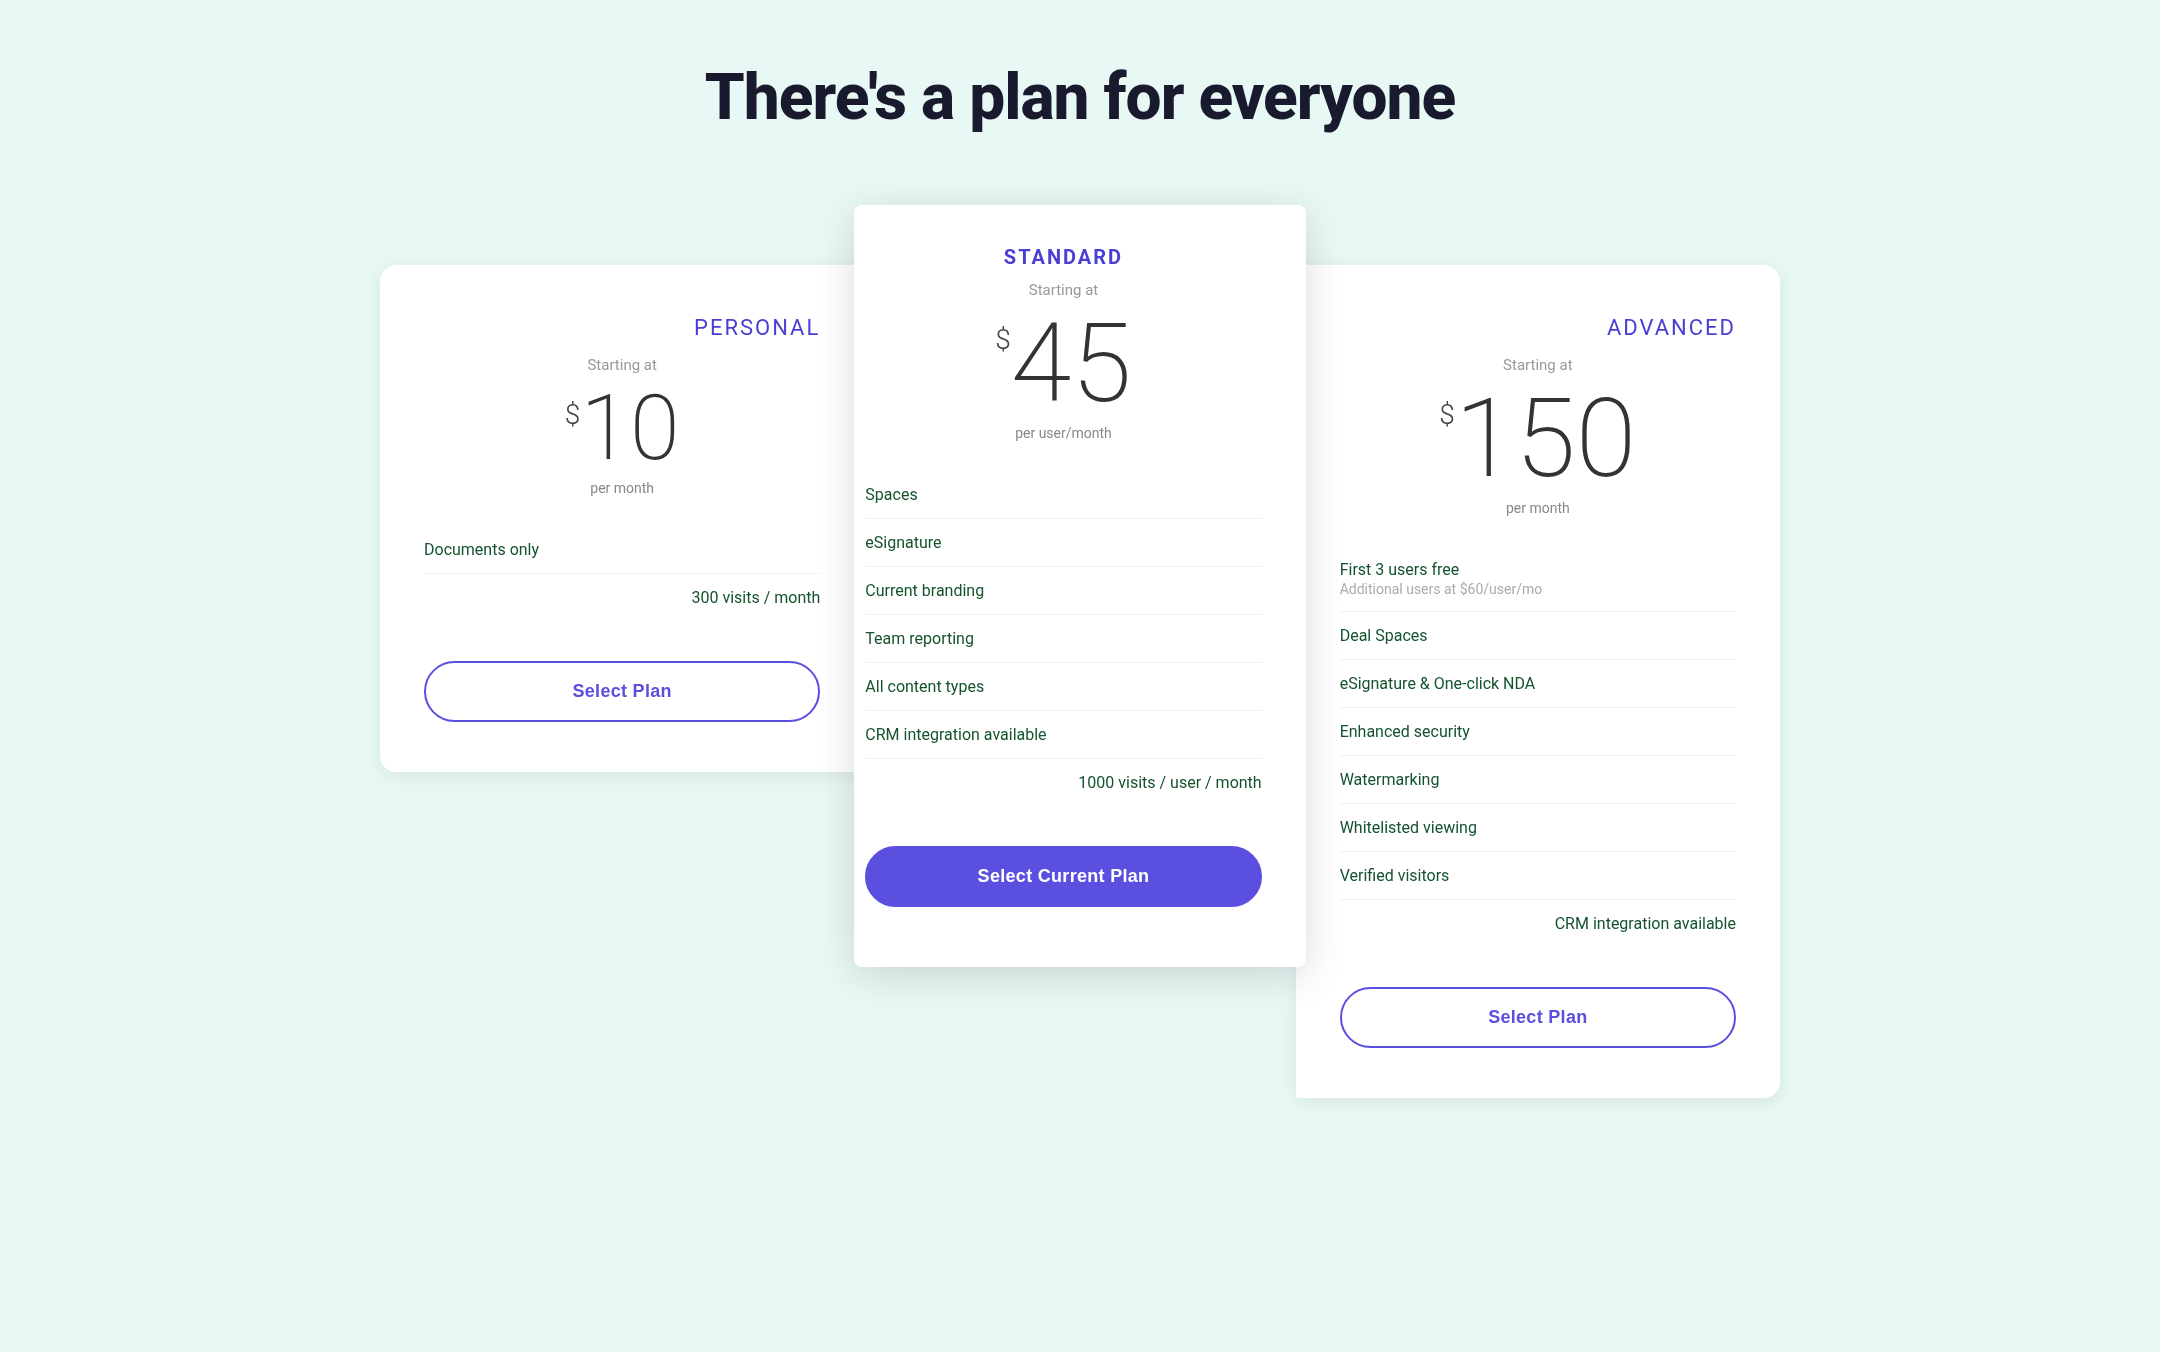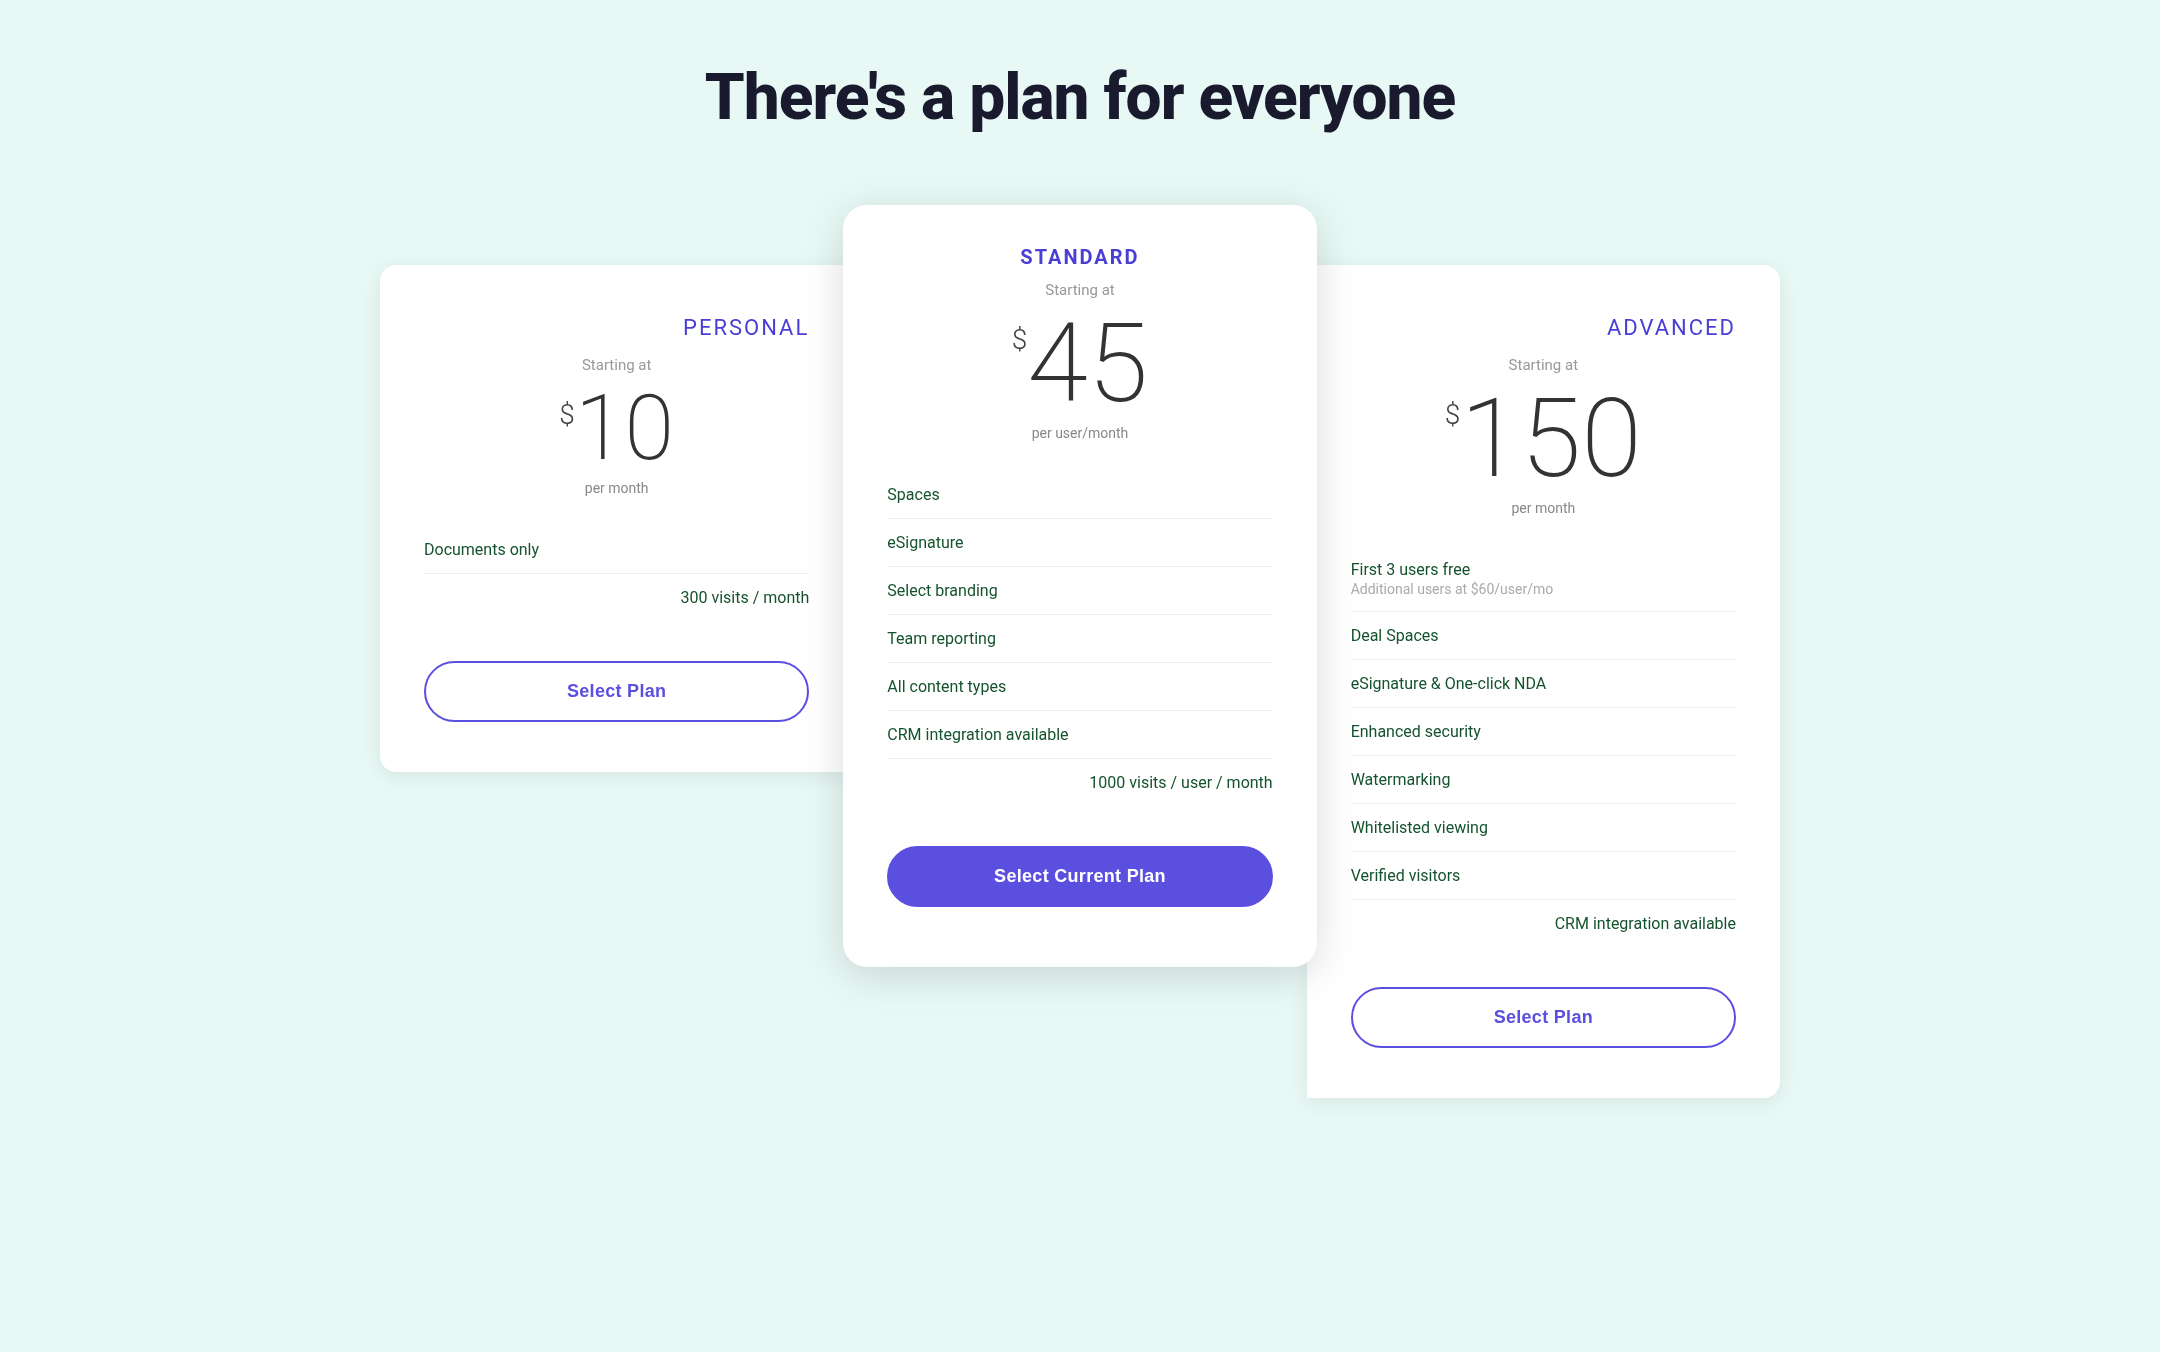"STANDARD" .plan-card.standard { border-radius: 24px -> 8px; padding-left: none -> 11px }
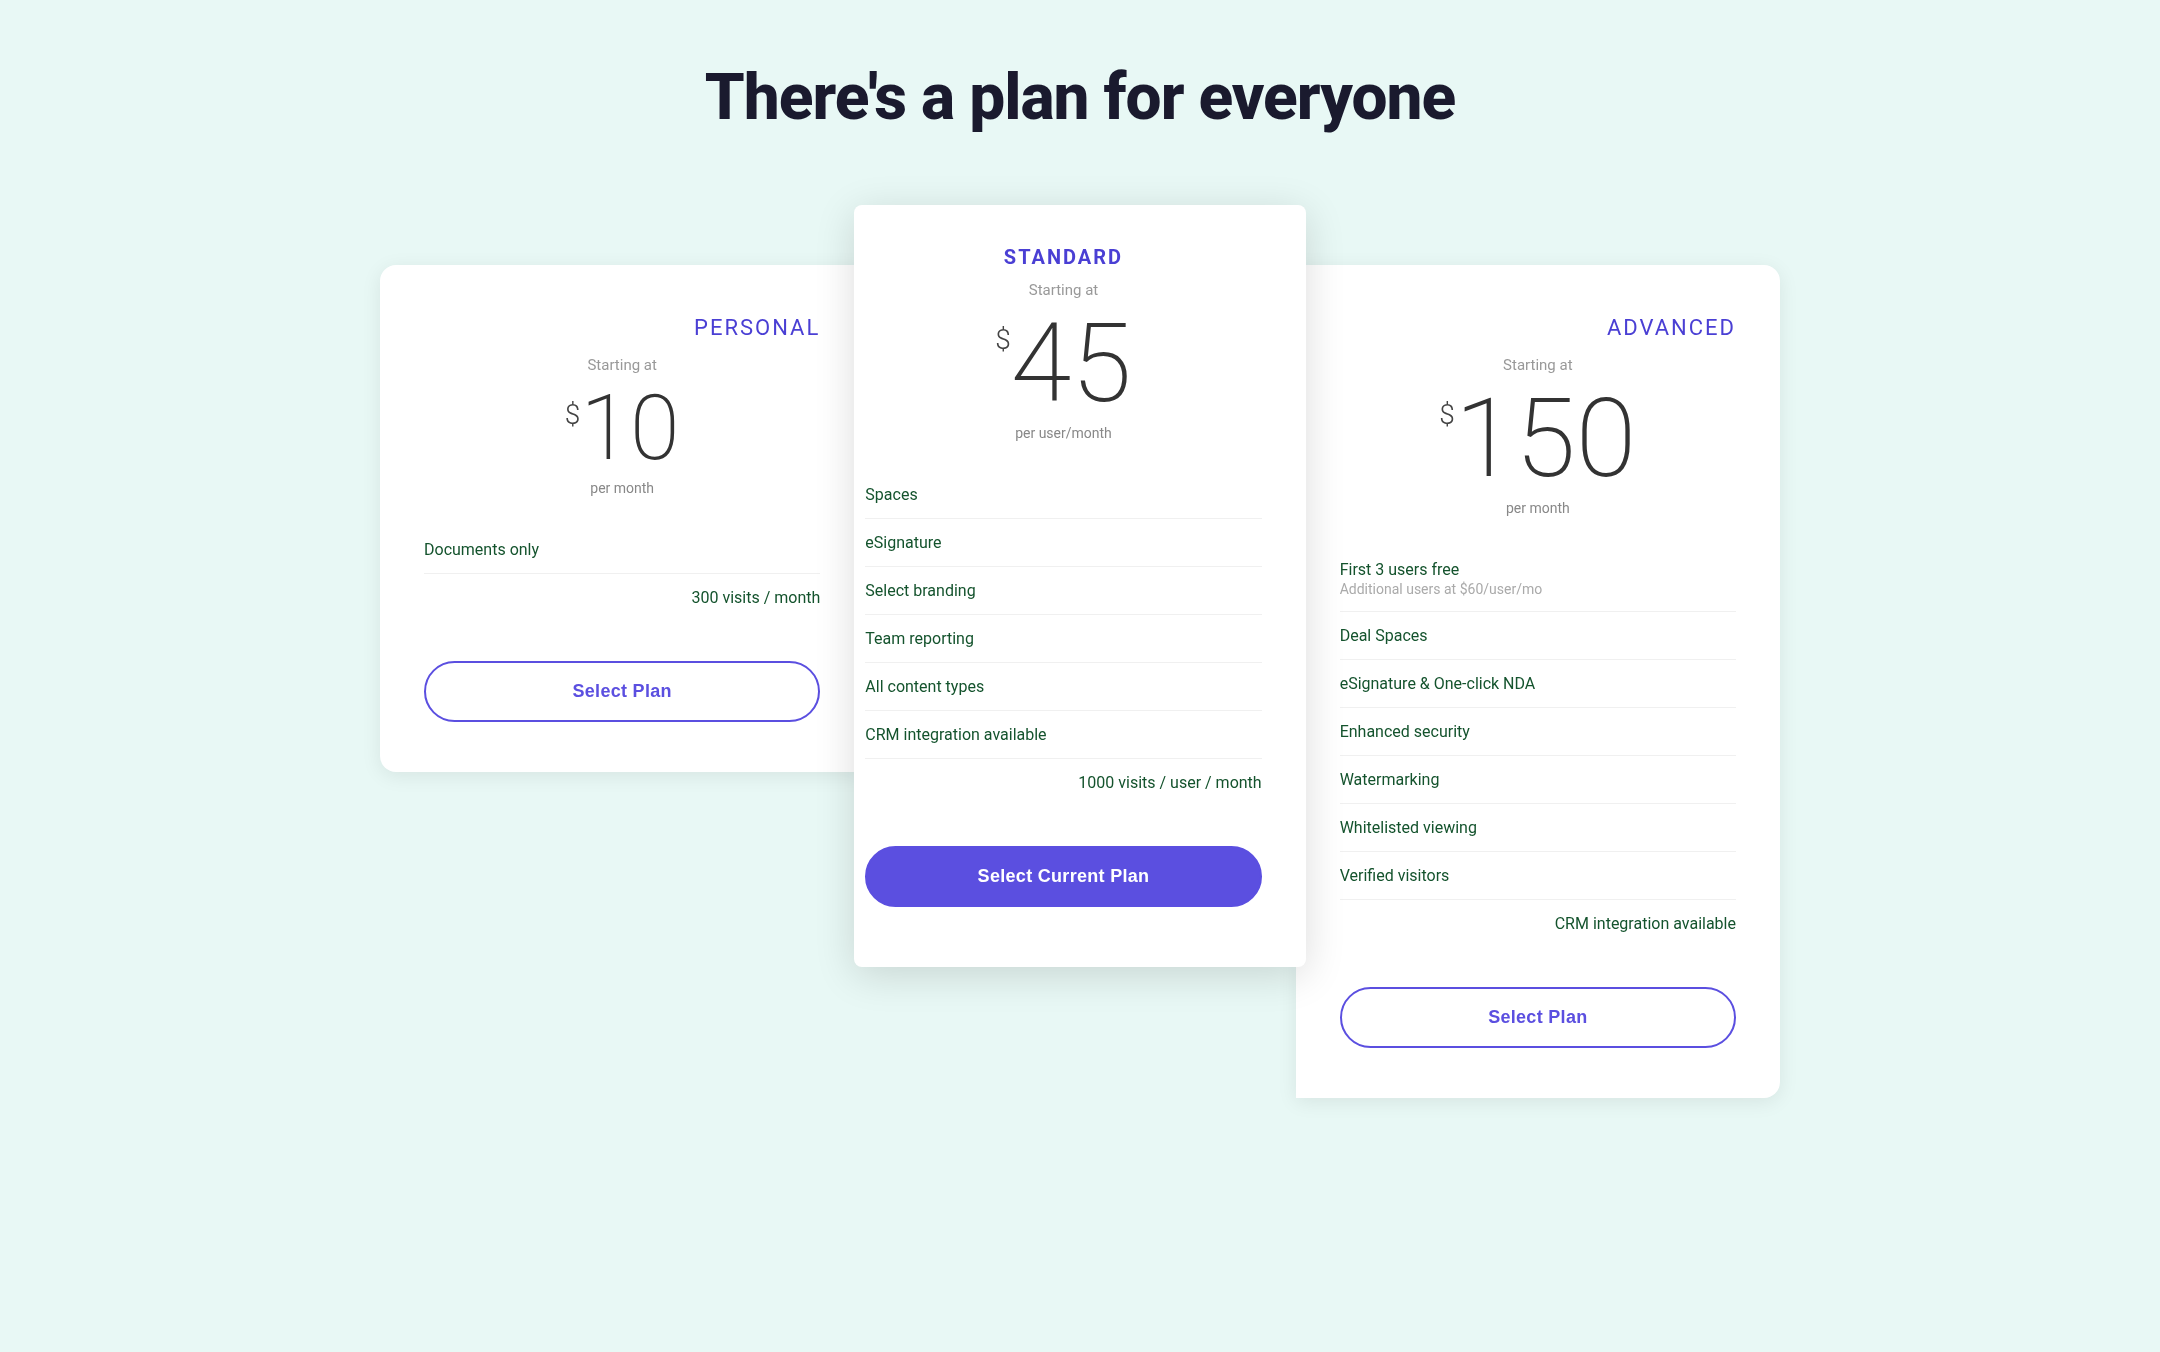"Select branding" div.feature-item { text: Select -> Current }
